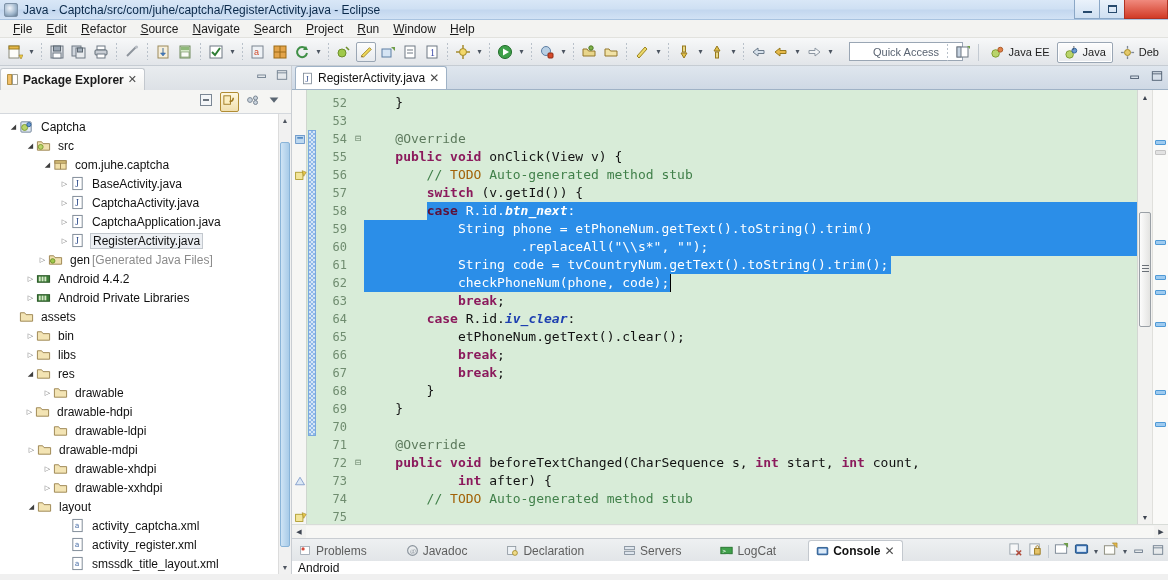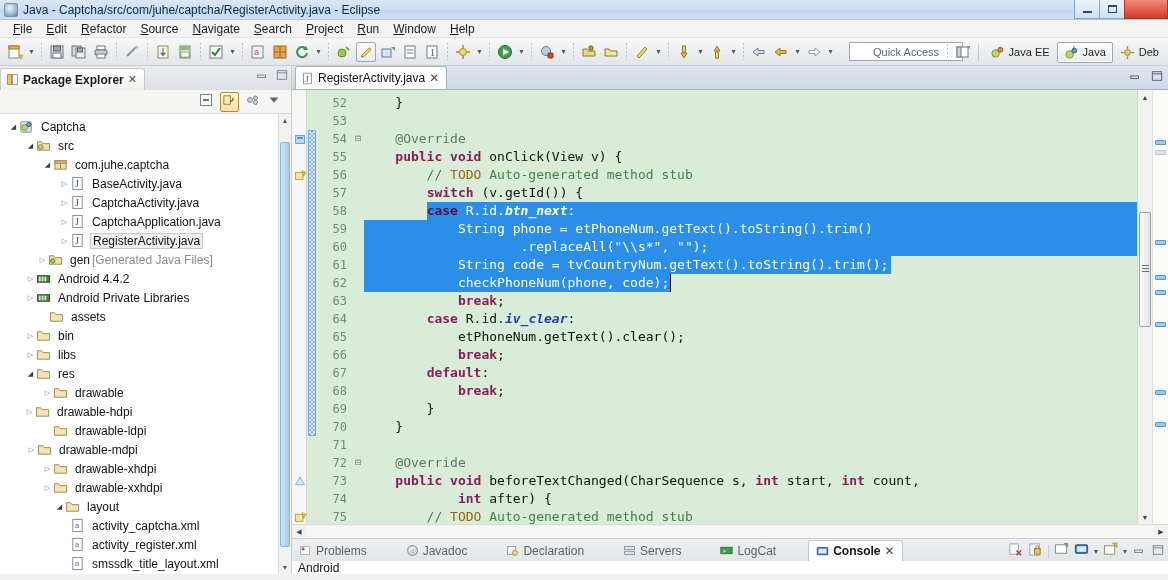"assets" div.row { padding-left: 38px -> 8px }
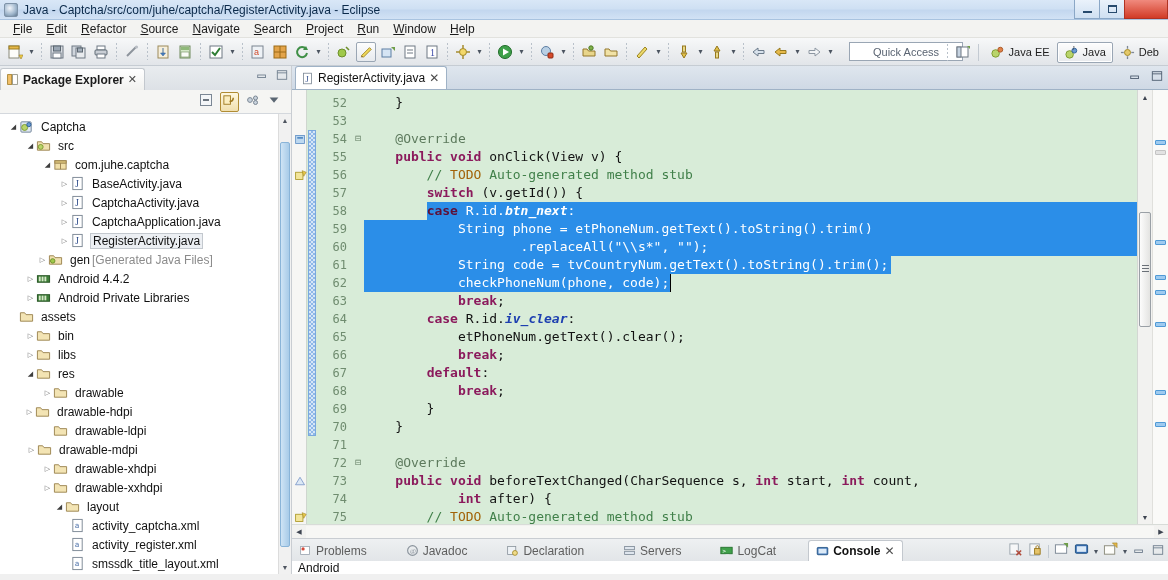"default:" div.cl { html: <div><span> </span><span>default</span><span>:</span></div> -> none }
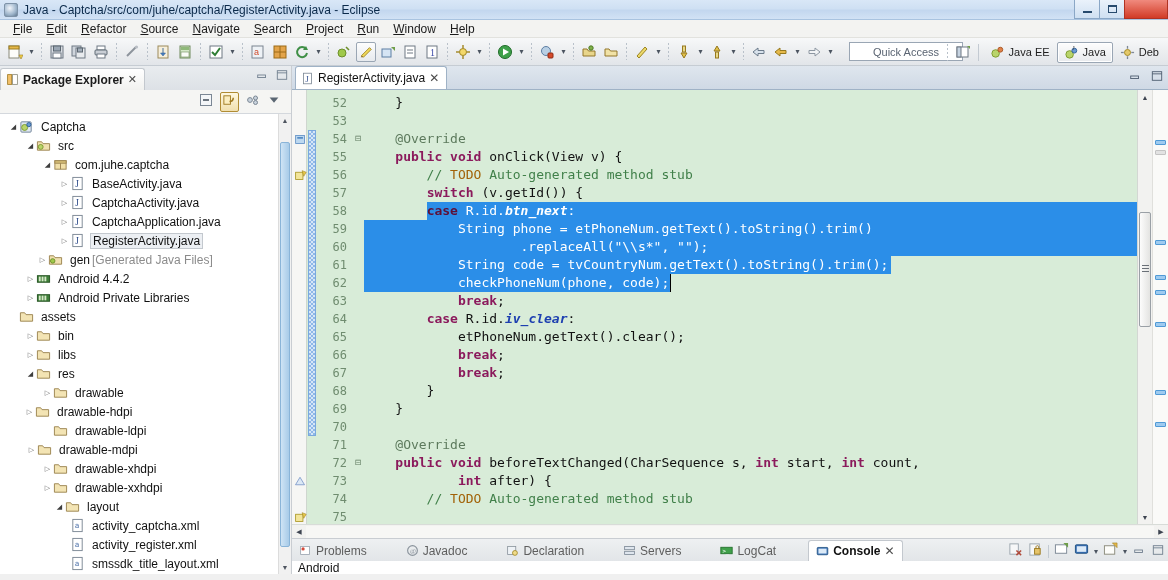"layout" div.row { padding-left: 54px -> 26px }
